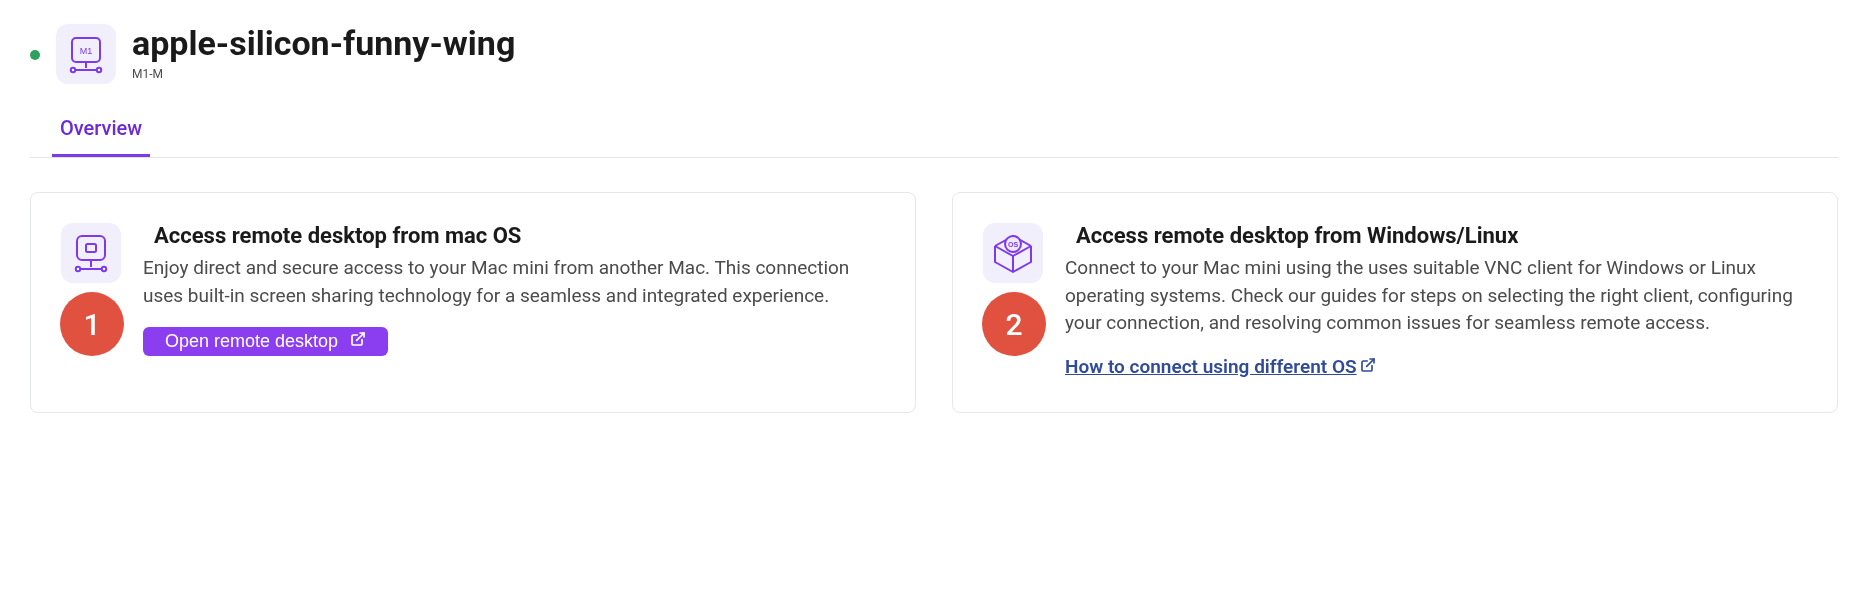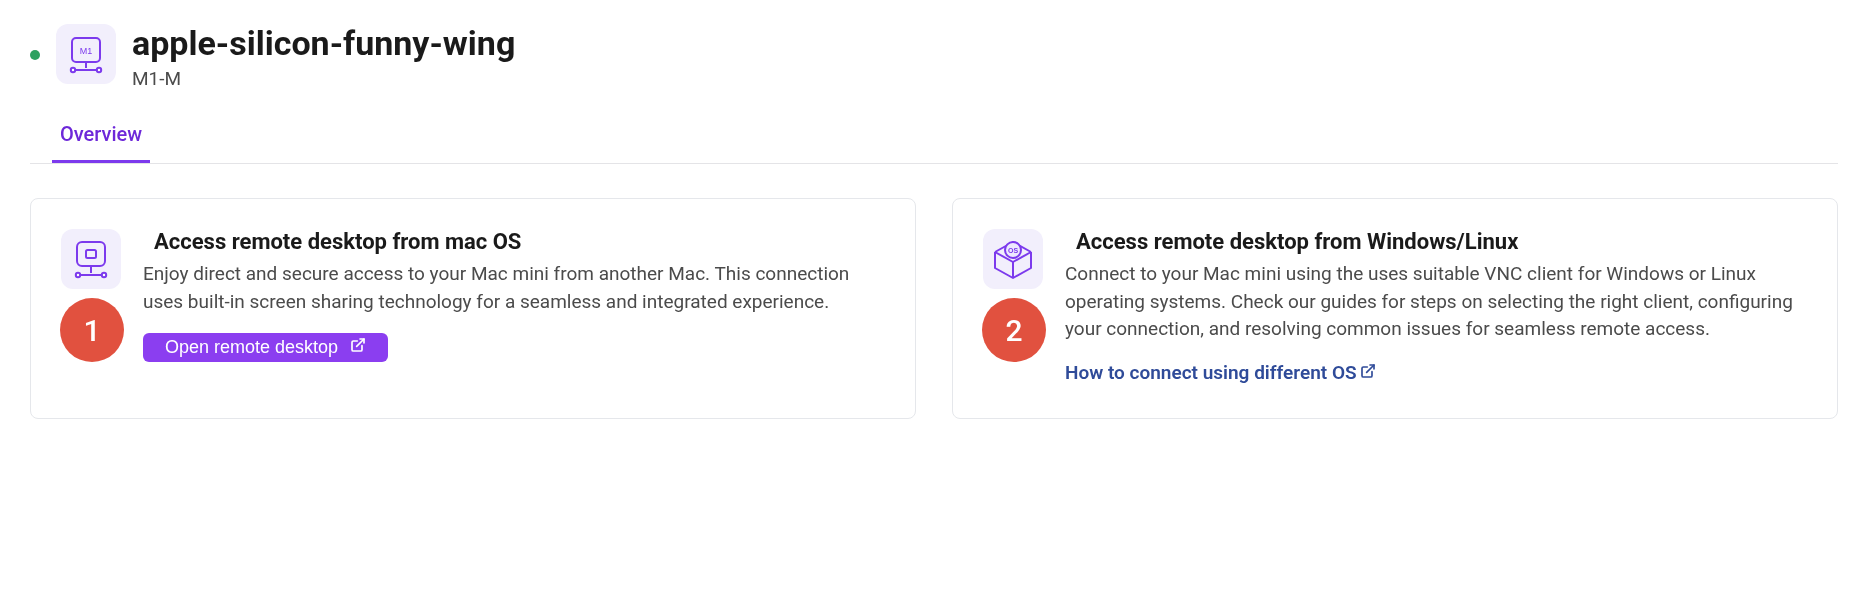"M1-M" .header-text .sub { font-size: 19px -> 12px }
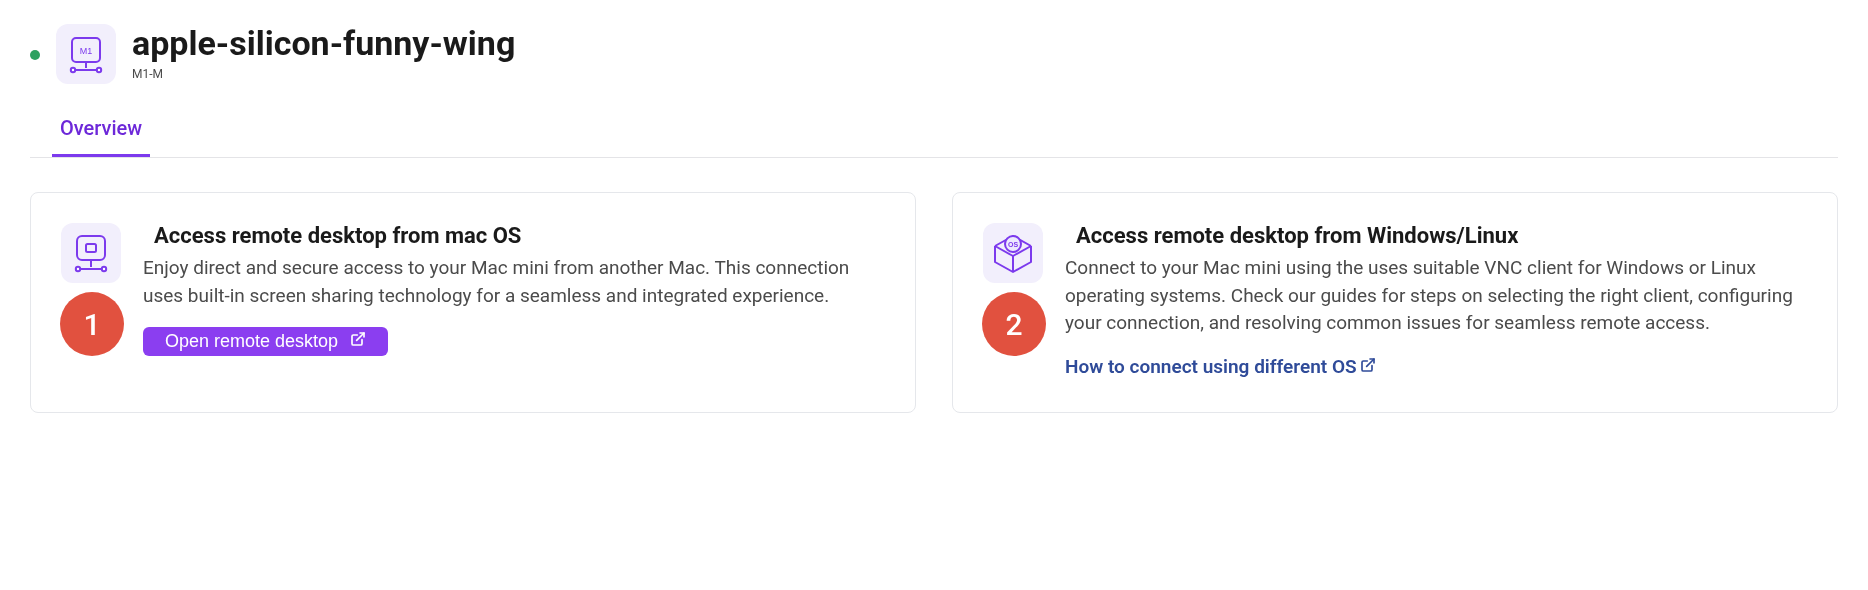"How to connect using different" .link { text-decoration: none -> underline }
